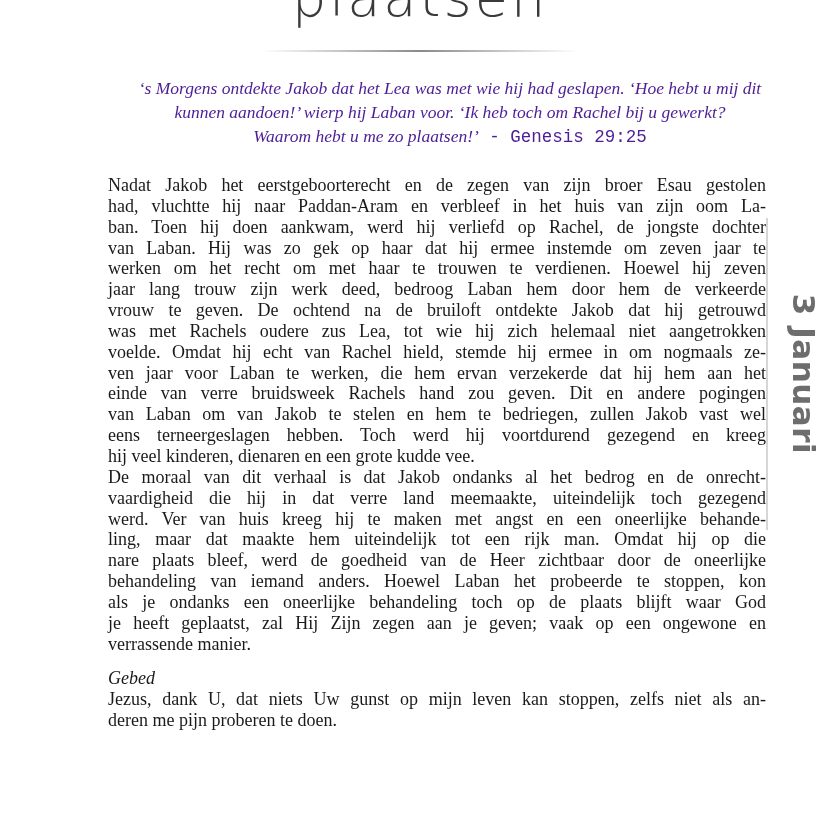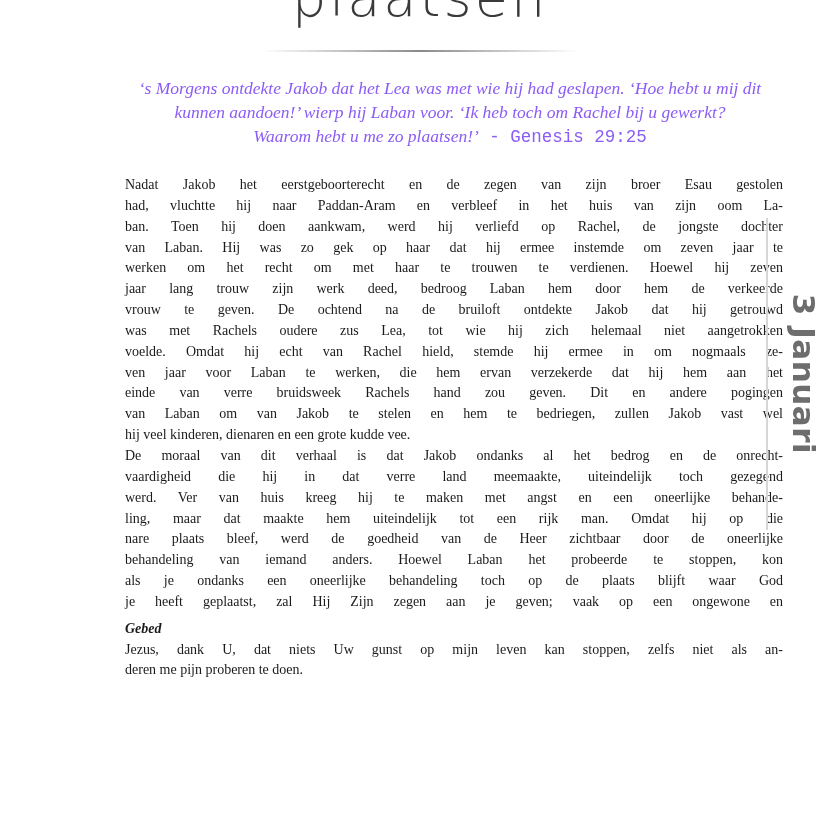"‘s Morgens ontdekte Jakob dat" .quote { color: #8b5cf6 -> #4c1d95 }
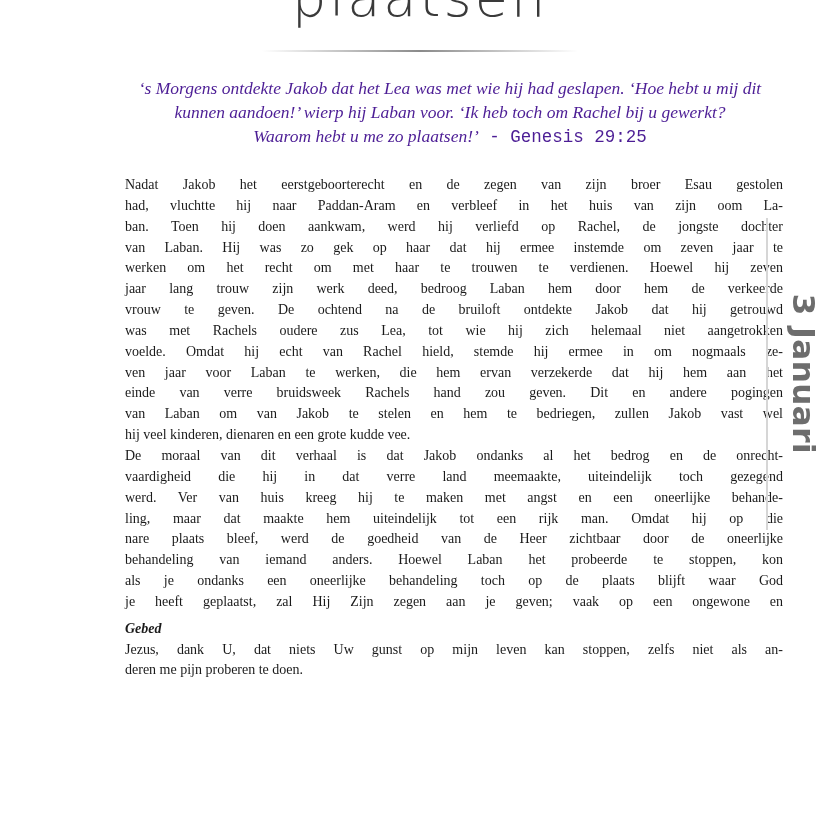"Nadat Jakob het eerstgeboorterecht en" .body-text { font-size: 14px -> 18px; left: 125px -> 108px }
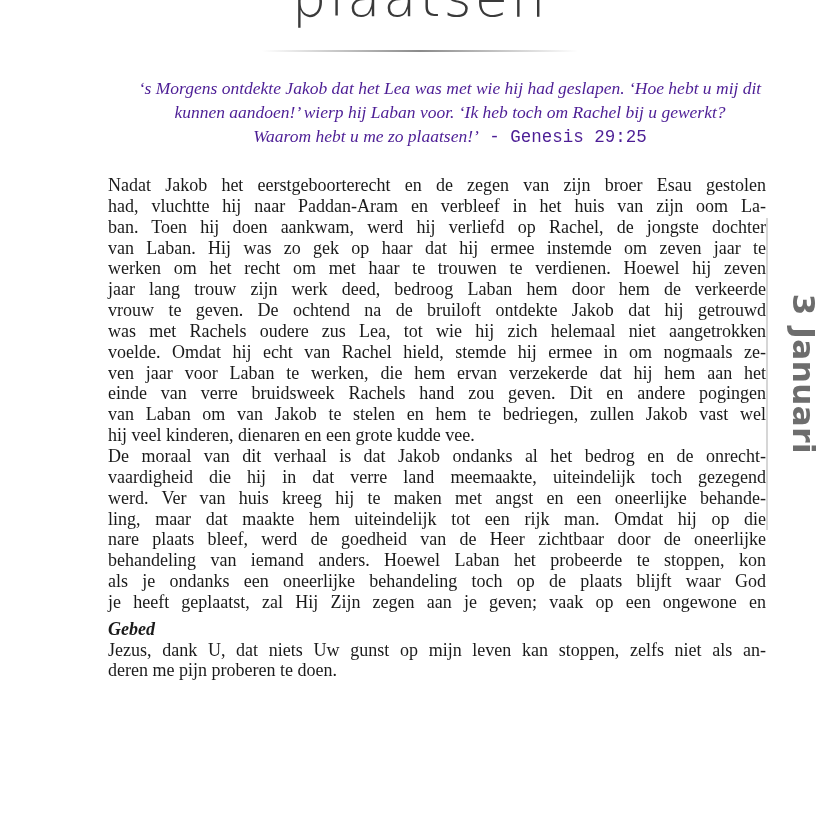"eens terneergeslagen hebben. Toch werd" span.line { html: none -> <span>eens terneergeslagen hebben. Toch werd hij voortdurend gezegend en kreeg</span> }
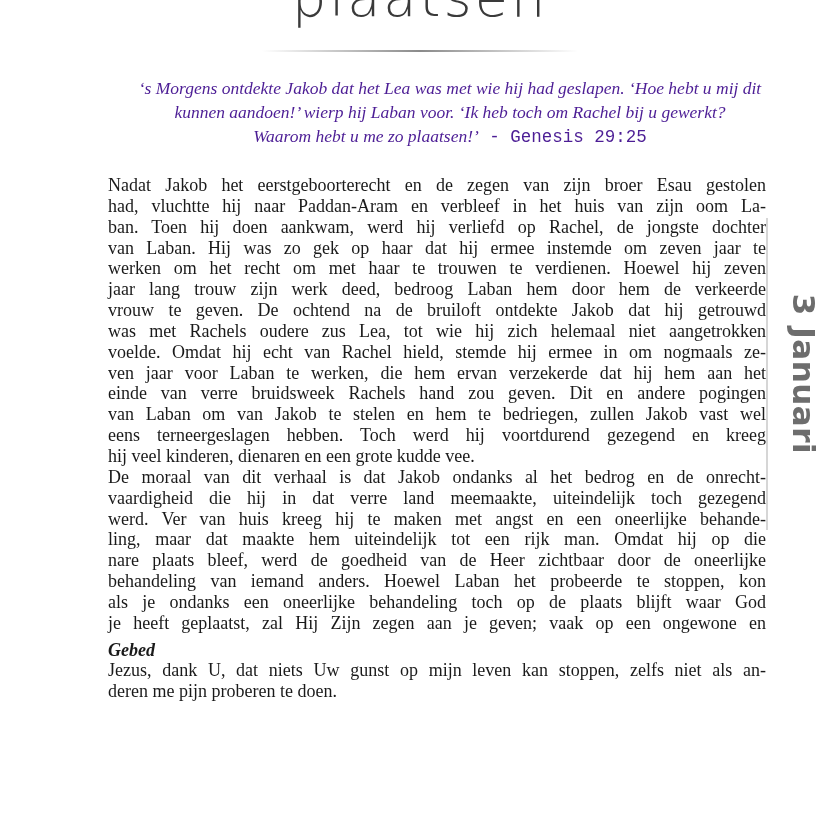"verrassende manier." span.line { html: none -> <span>verrassende manier.</span> }
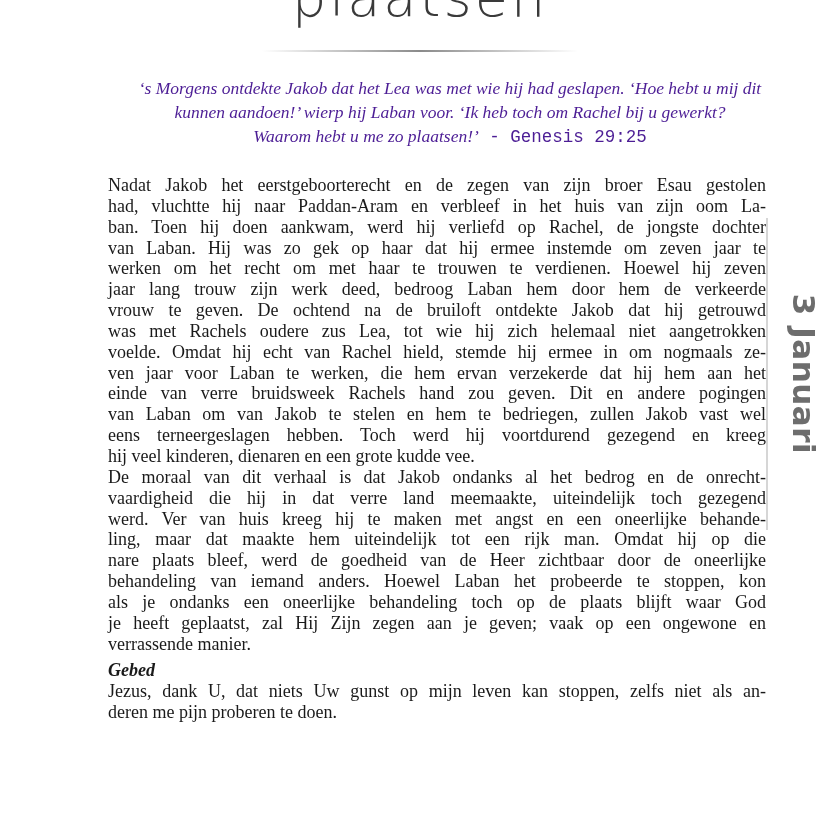"Gebed" .heading-gebed { font-weight: bold -> normal; margin-top: 6px -> 14px }
